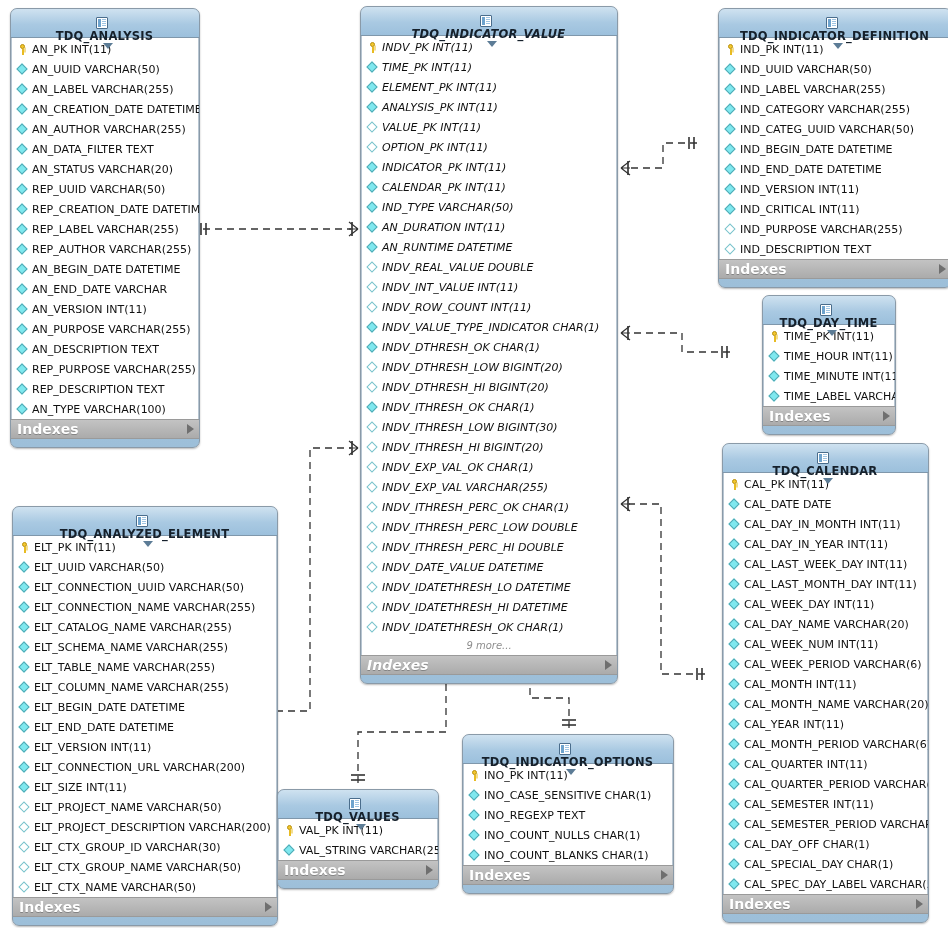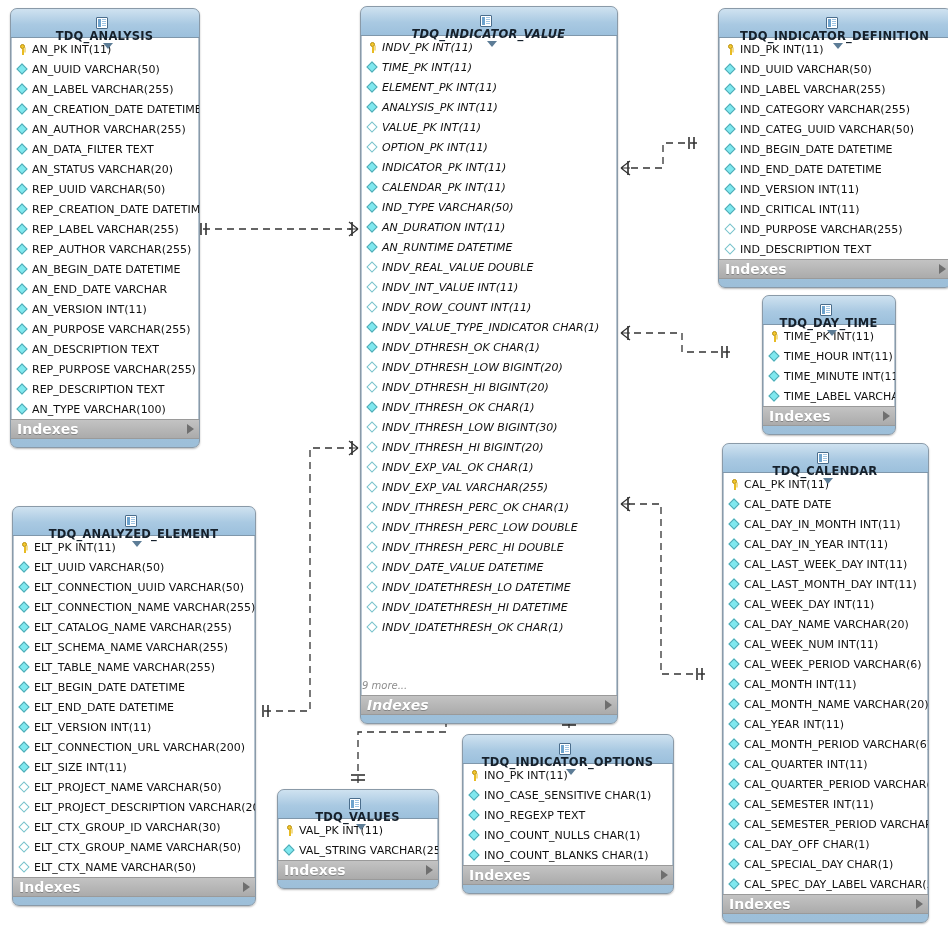"TDQ_ANALYZED_ELEMENT" div.tbl { width: 244px -> 266px }
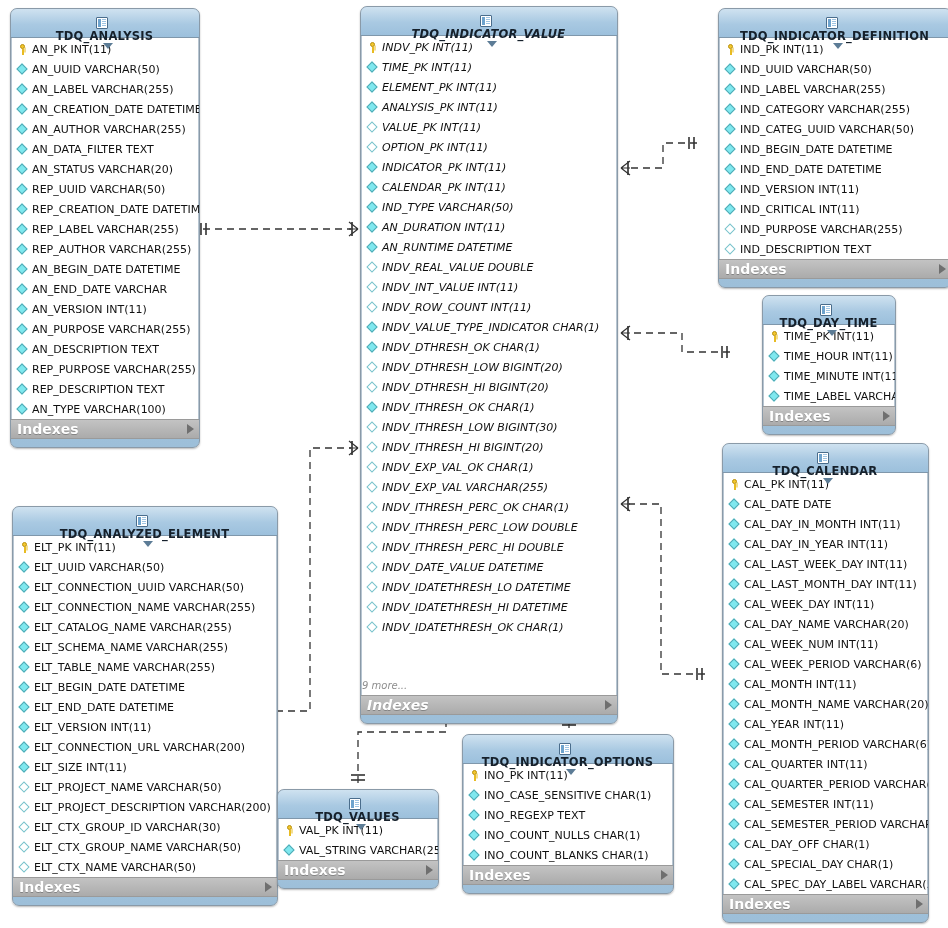"9 more..." .more { margin-top: 40px -> none; text-align: left -> center }
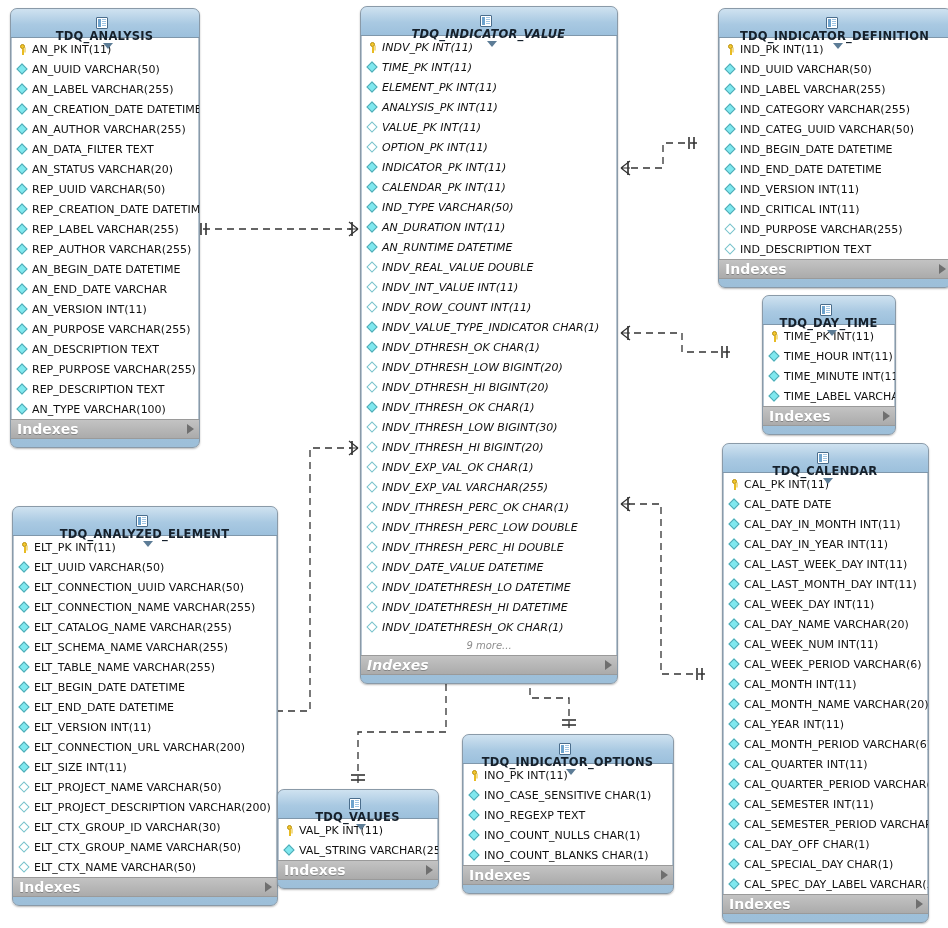"ELT_COLUMN_NAME VARCHAR(255)" div.row { html: none -> <div> <span></span> <span>ELT_COLUMN_NAME VARCHAR(255)</span> </div> }
